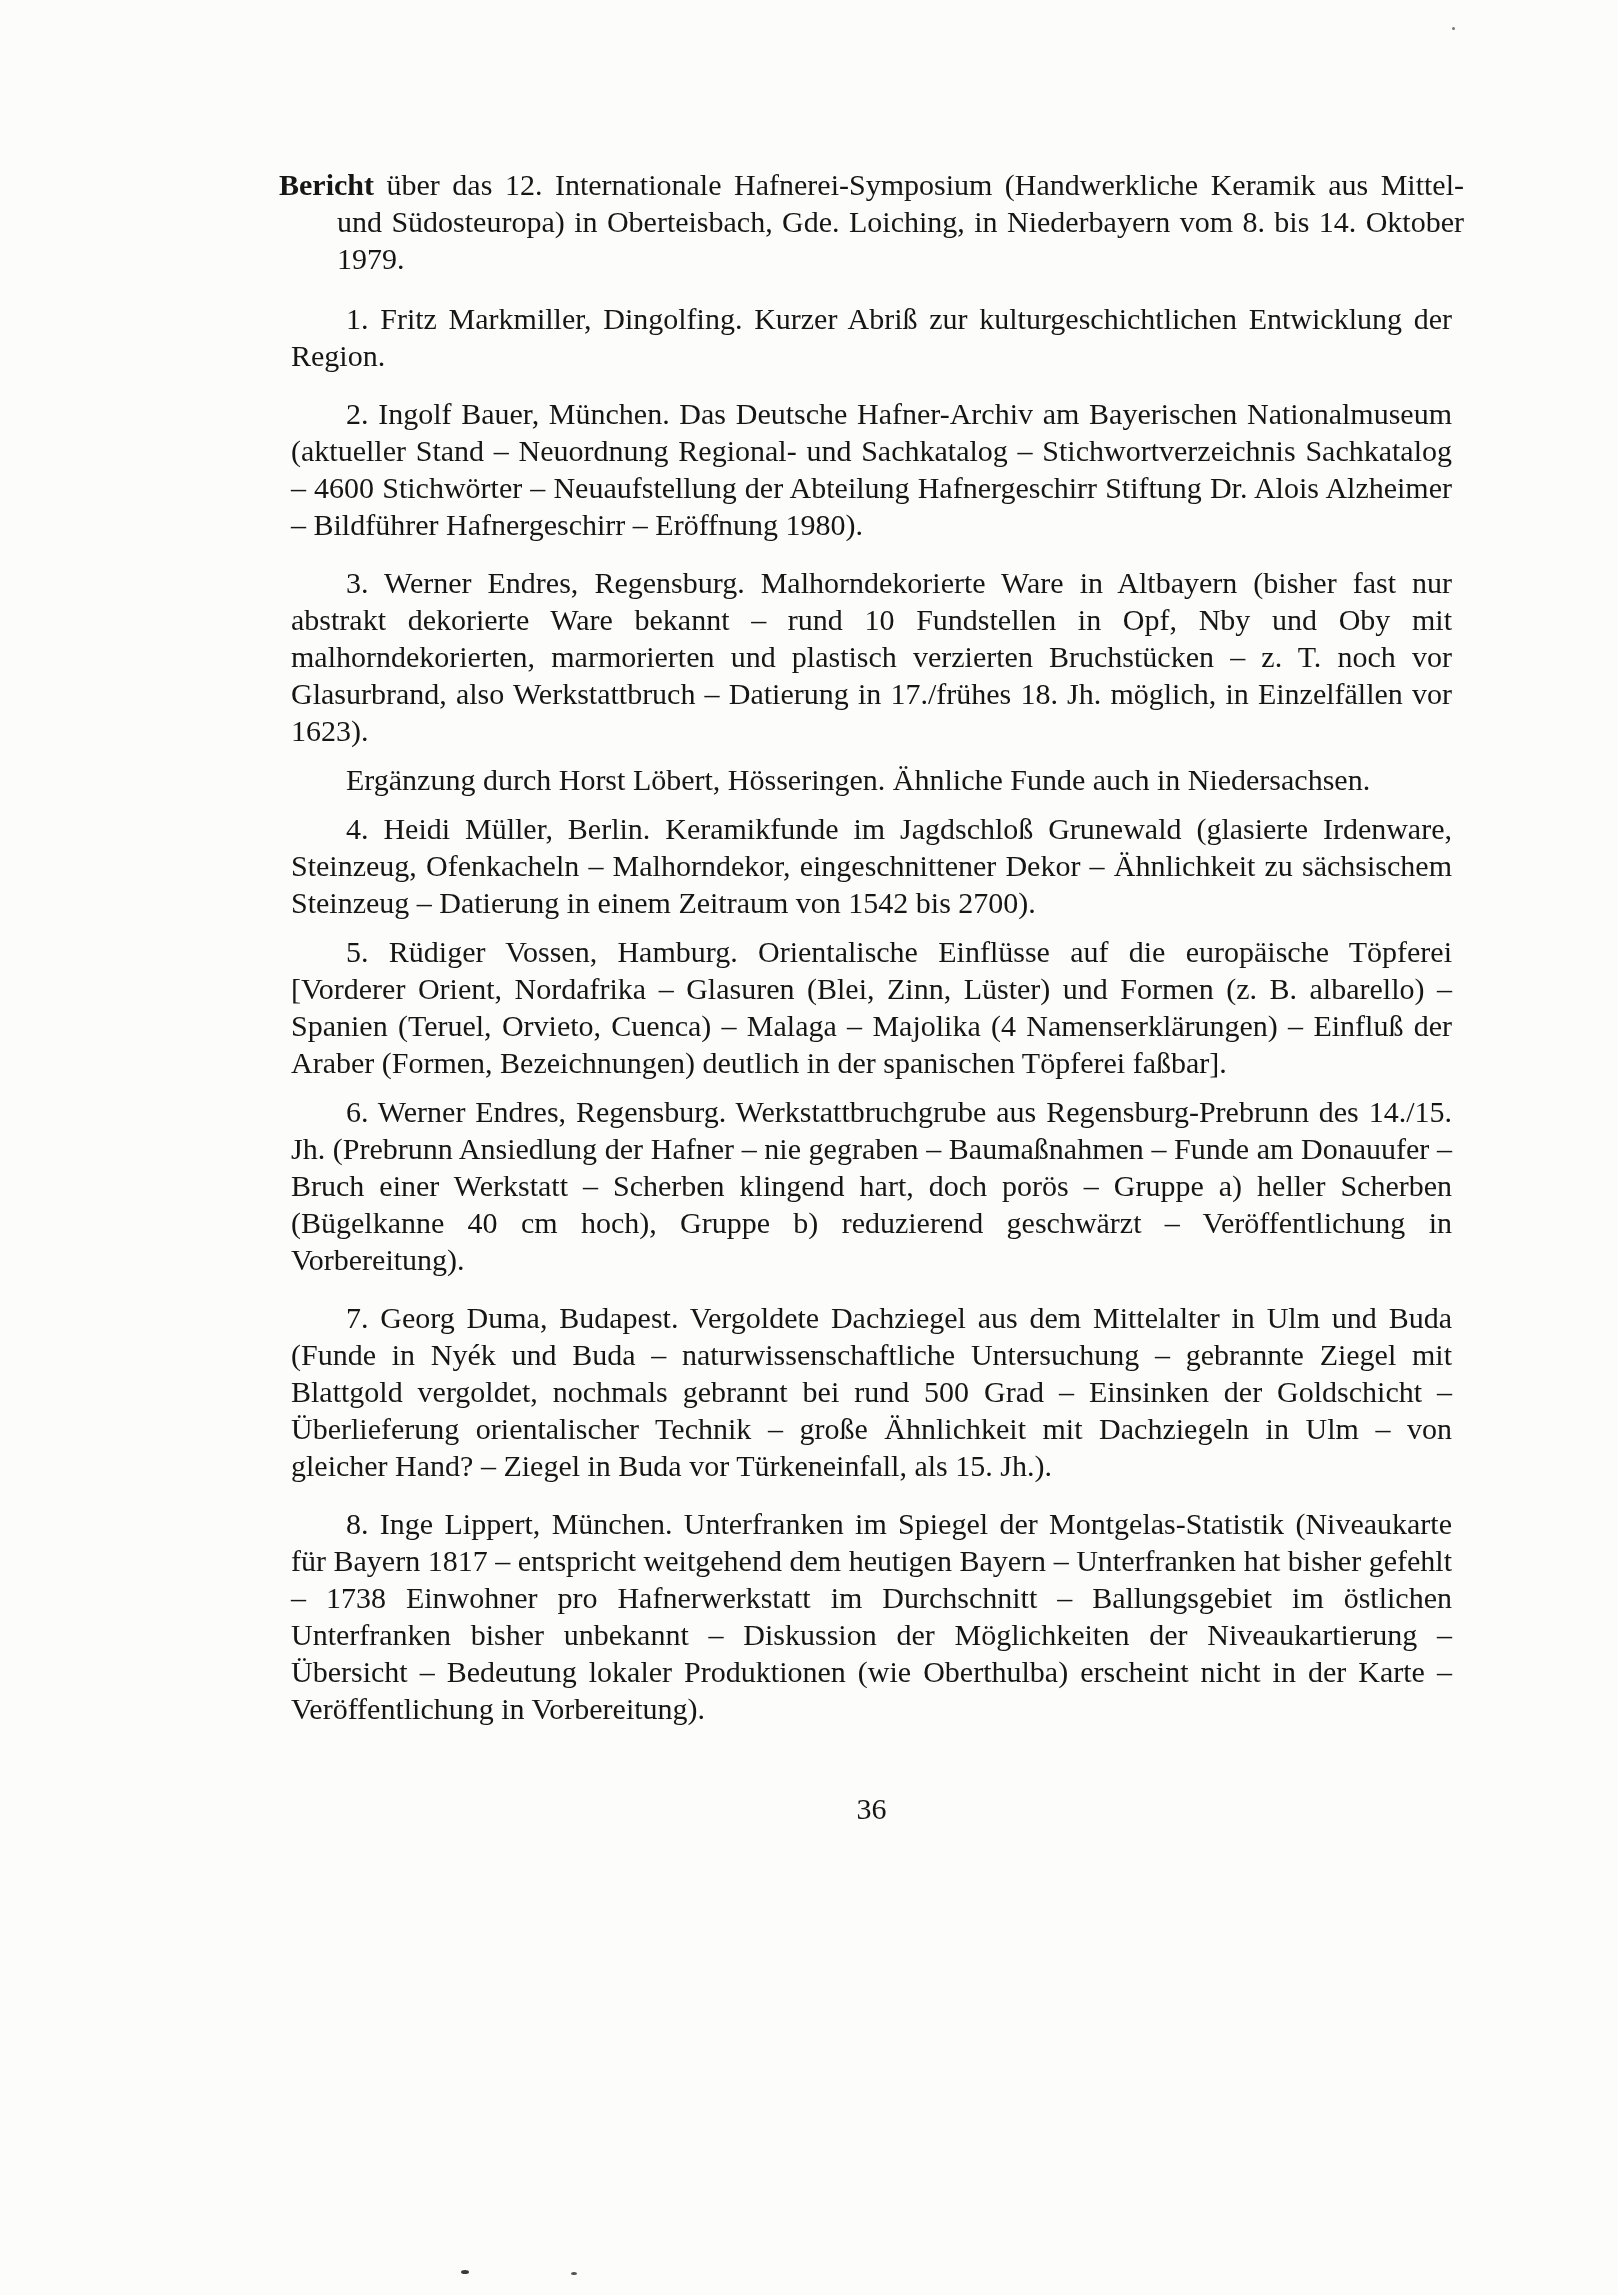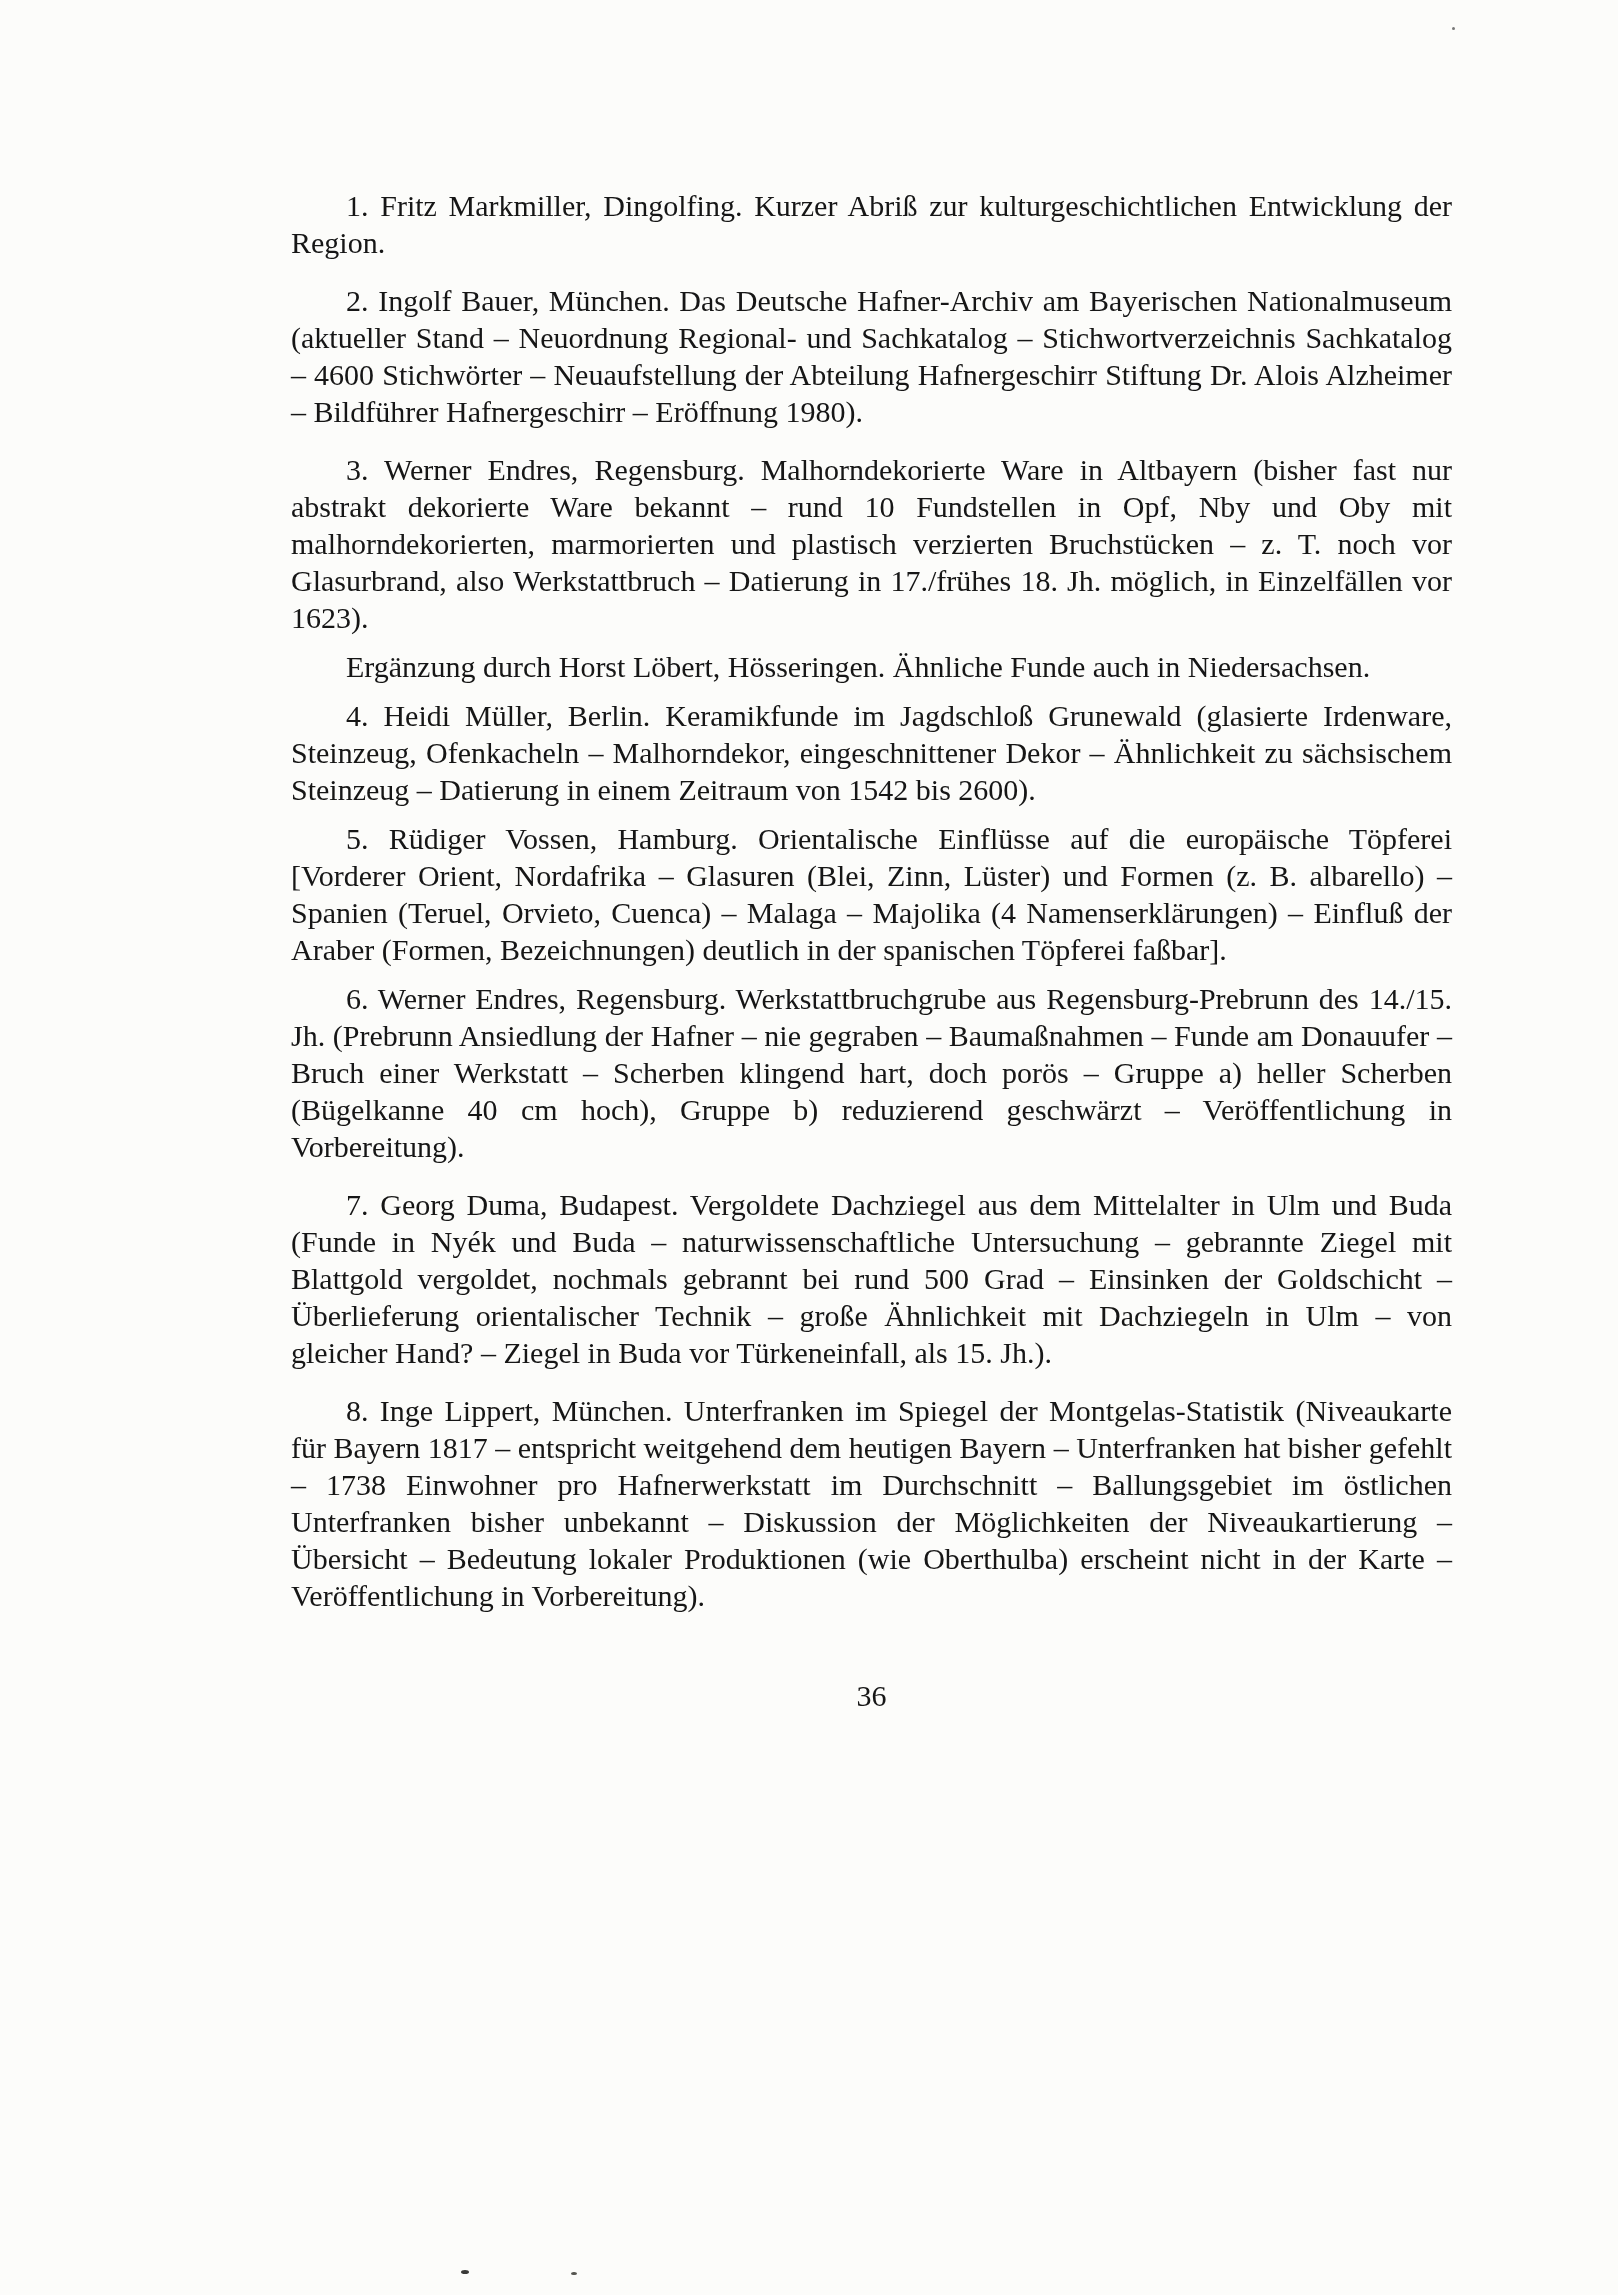"Bericht über das 12. Internationale" p.title { html: none -> <p><span>Bericht</span><span> über das 12. Internationale Hafnerei-Symposium (Handwerkliche Keramik aus Mittel- und Südosteuropa) in Oberteisbach, Gde. Loiching, in Niederbayern vom 8. bis 14. Oktober 1979.</span></p> }
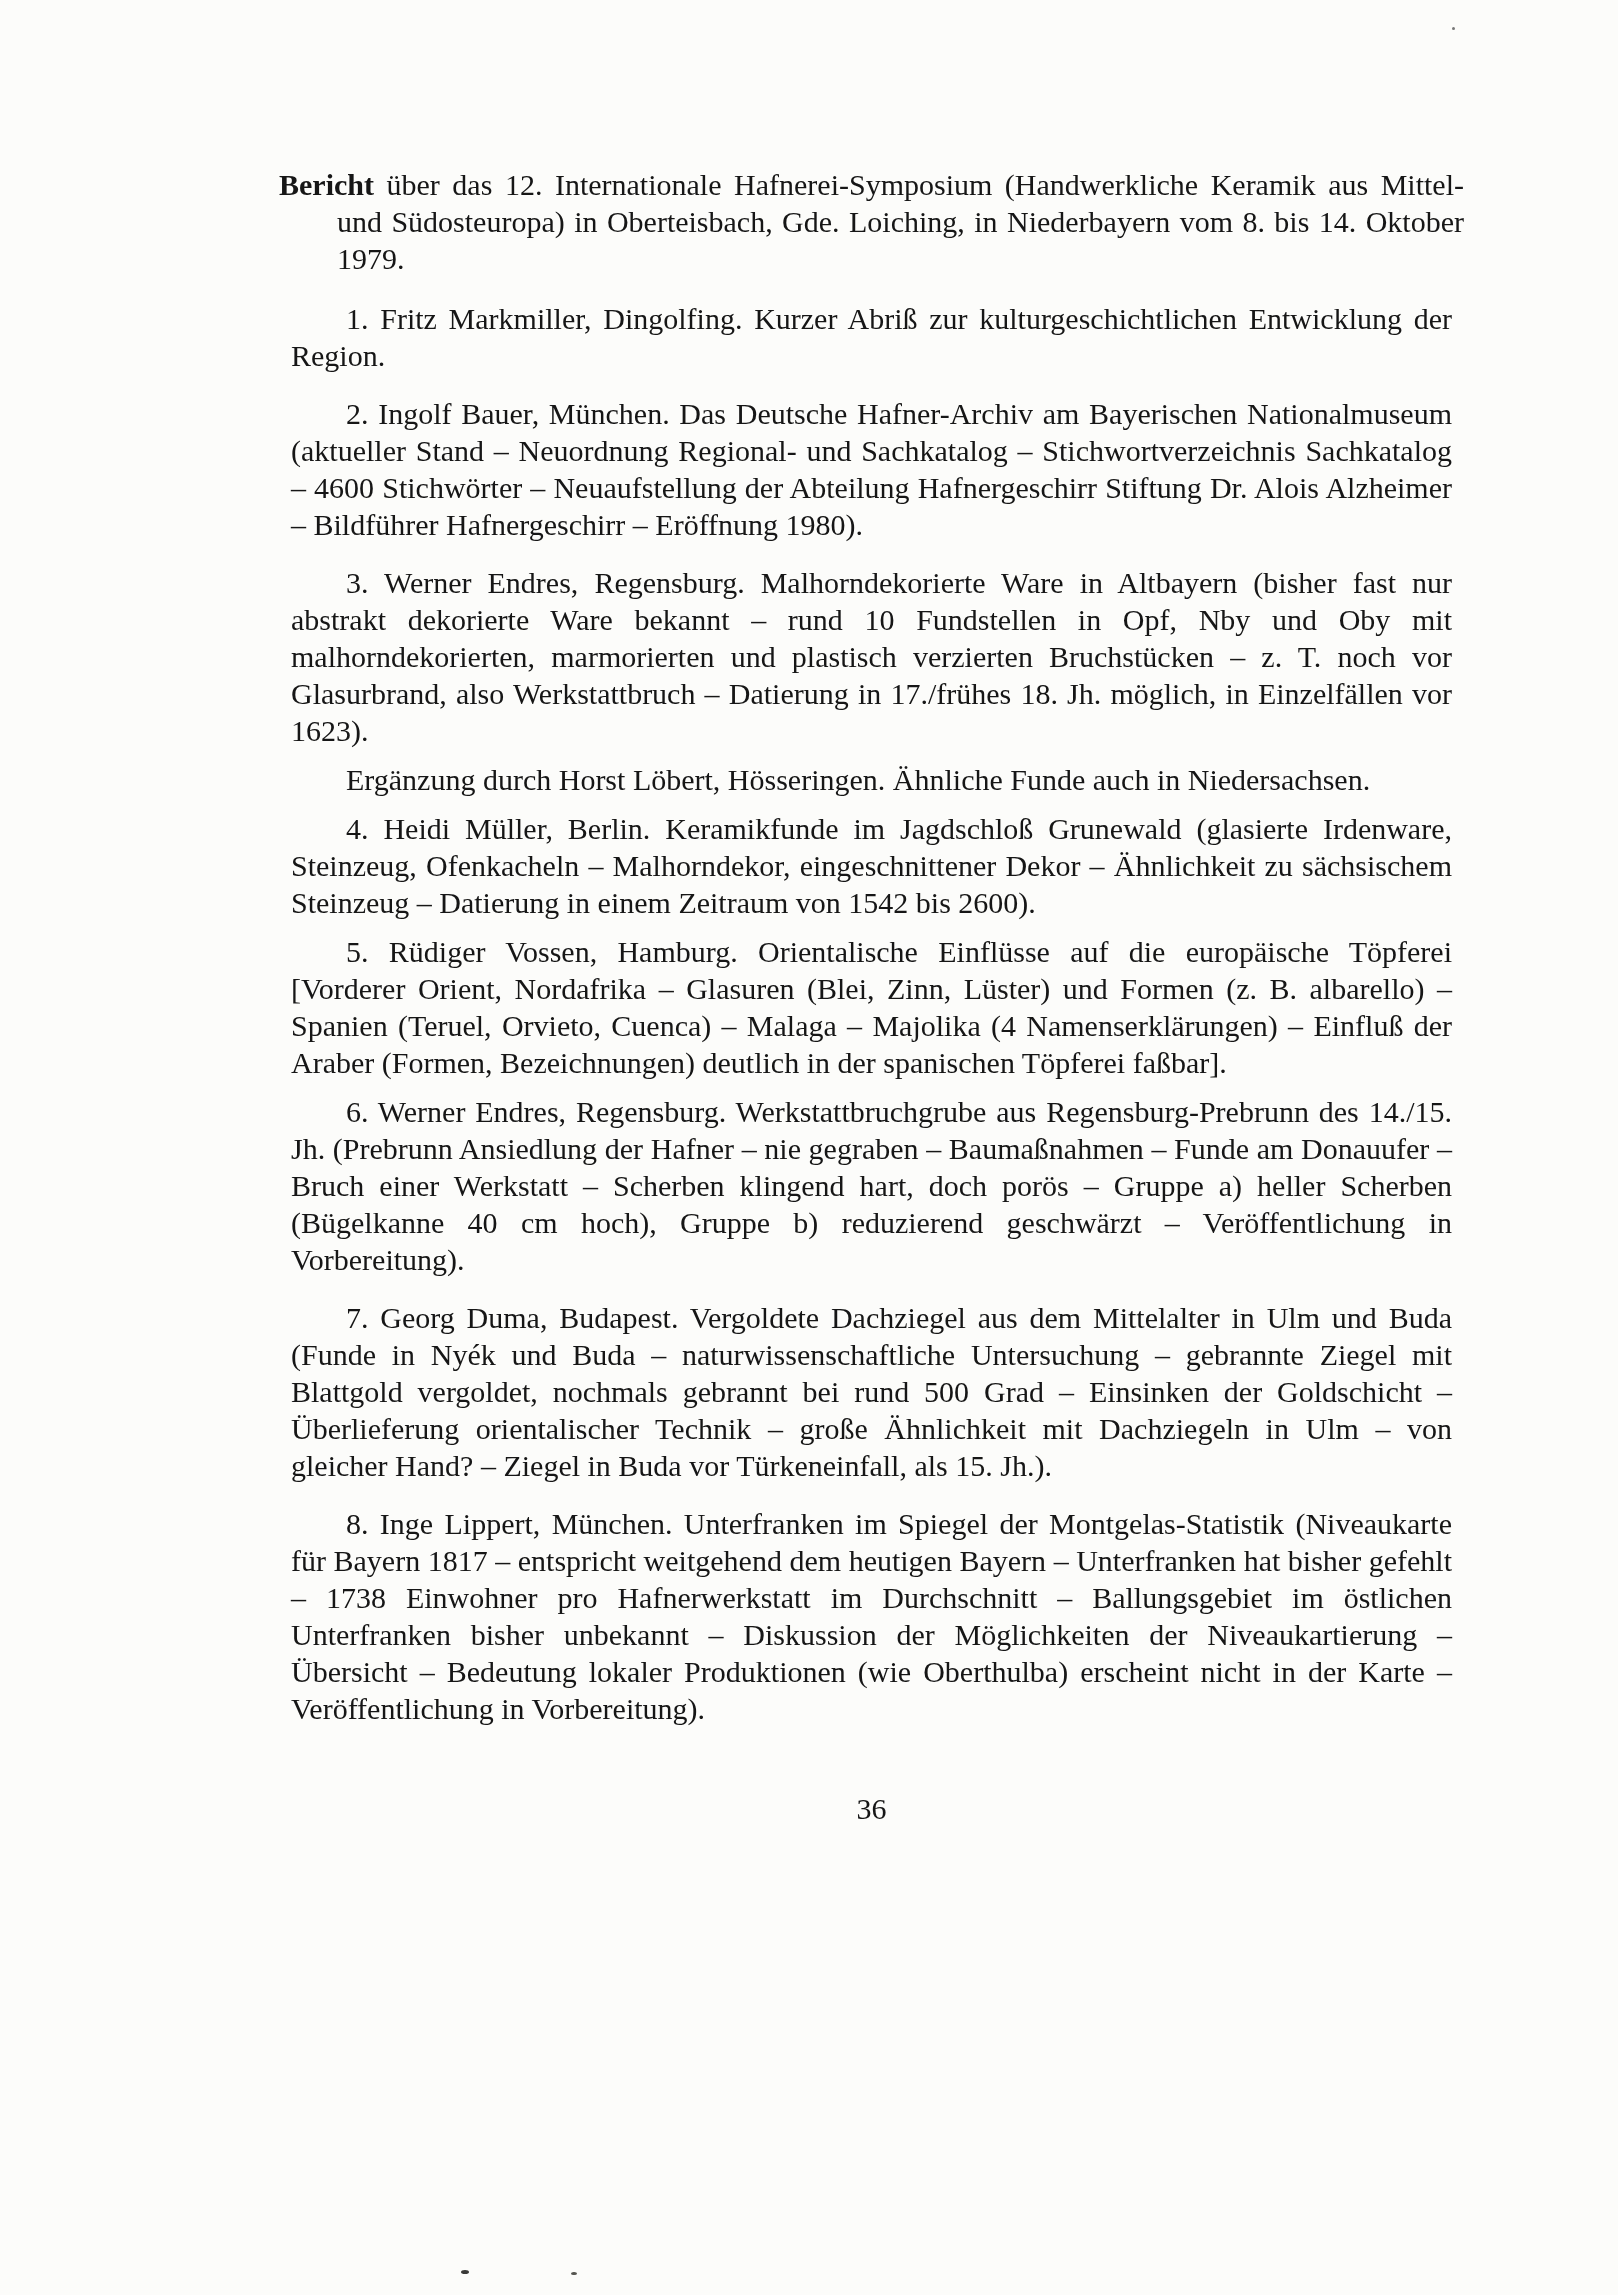"4. Heidi Müller, Berlin. Keramikfunde" p.para { text: 2600 -> 2700 }
